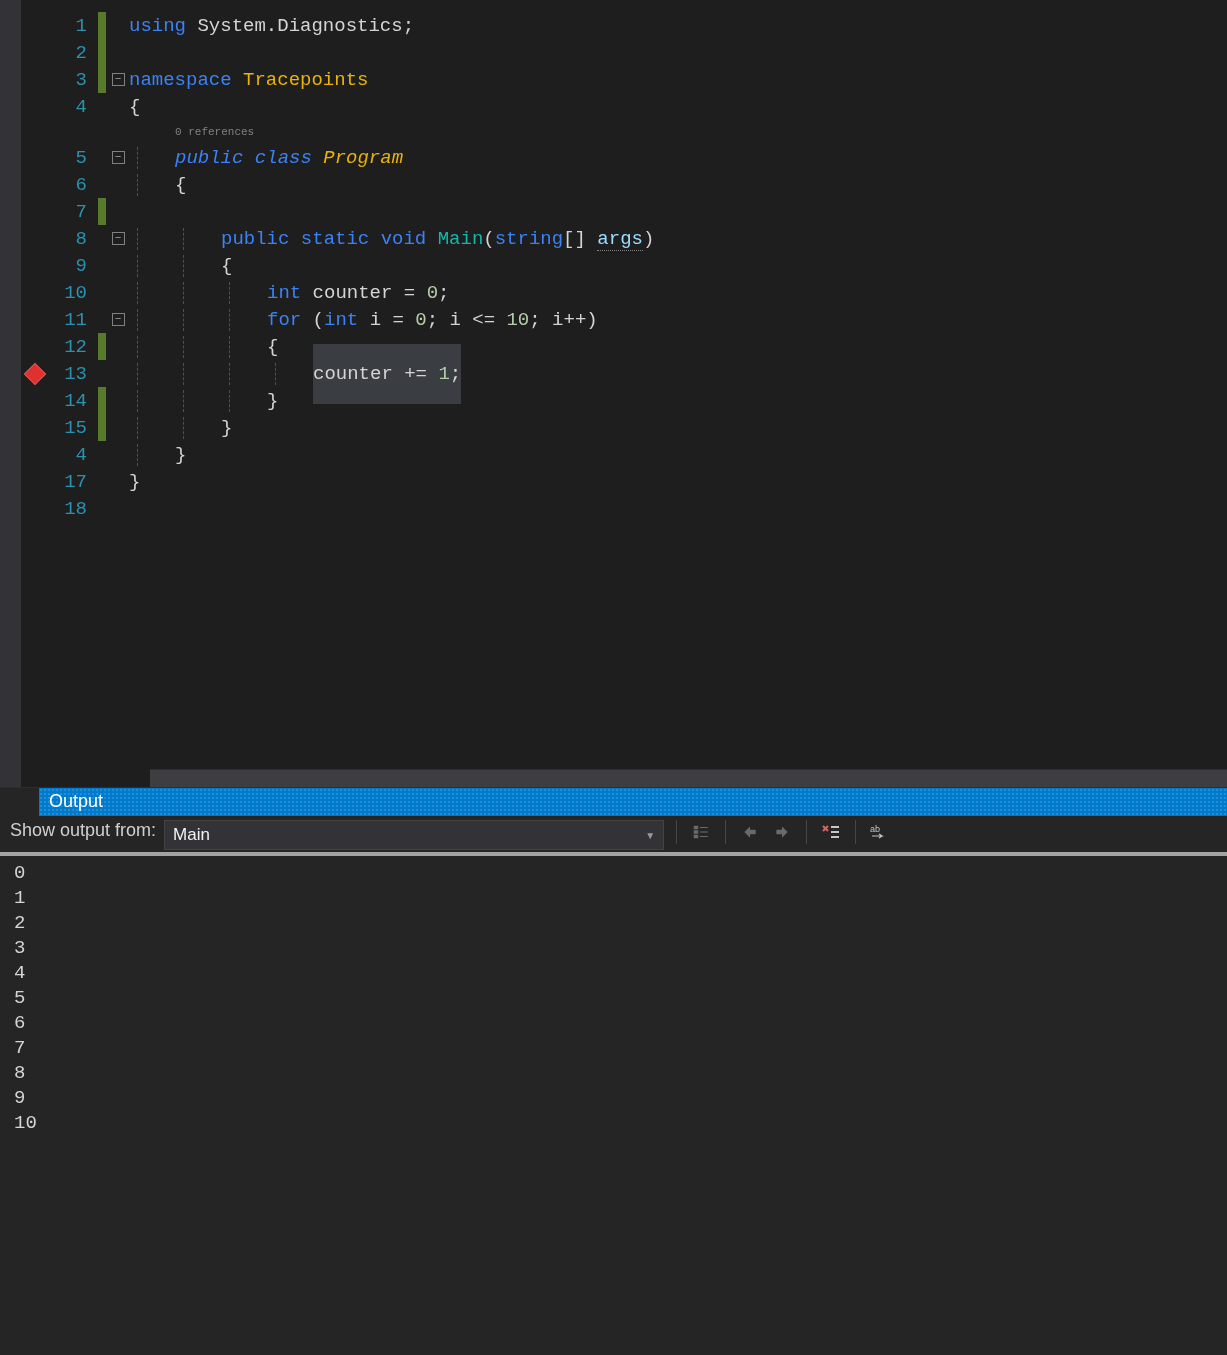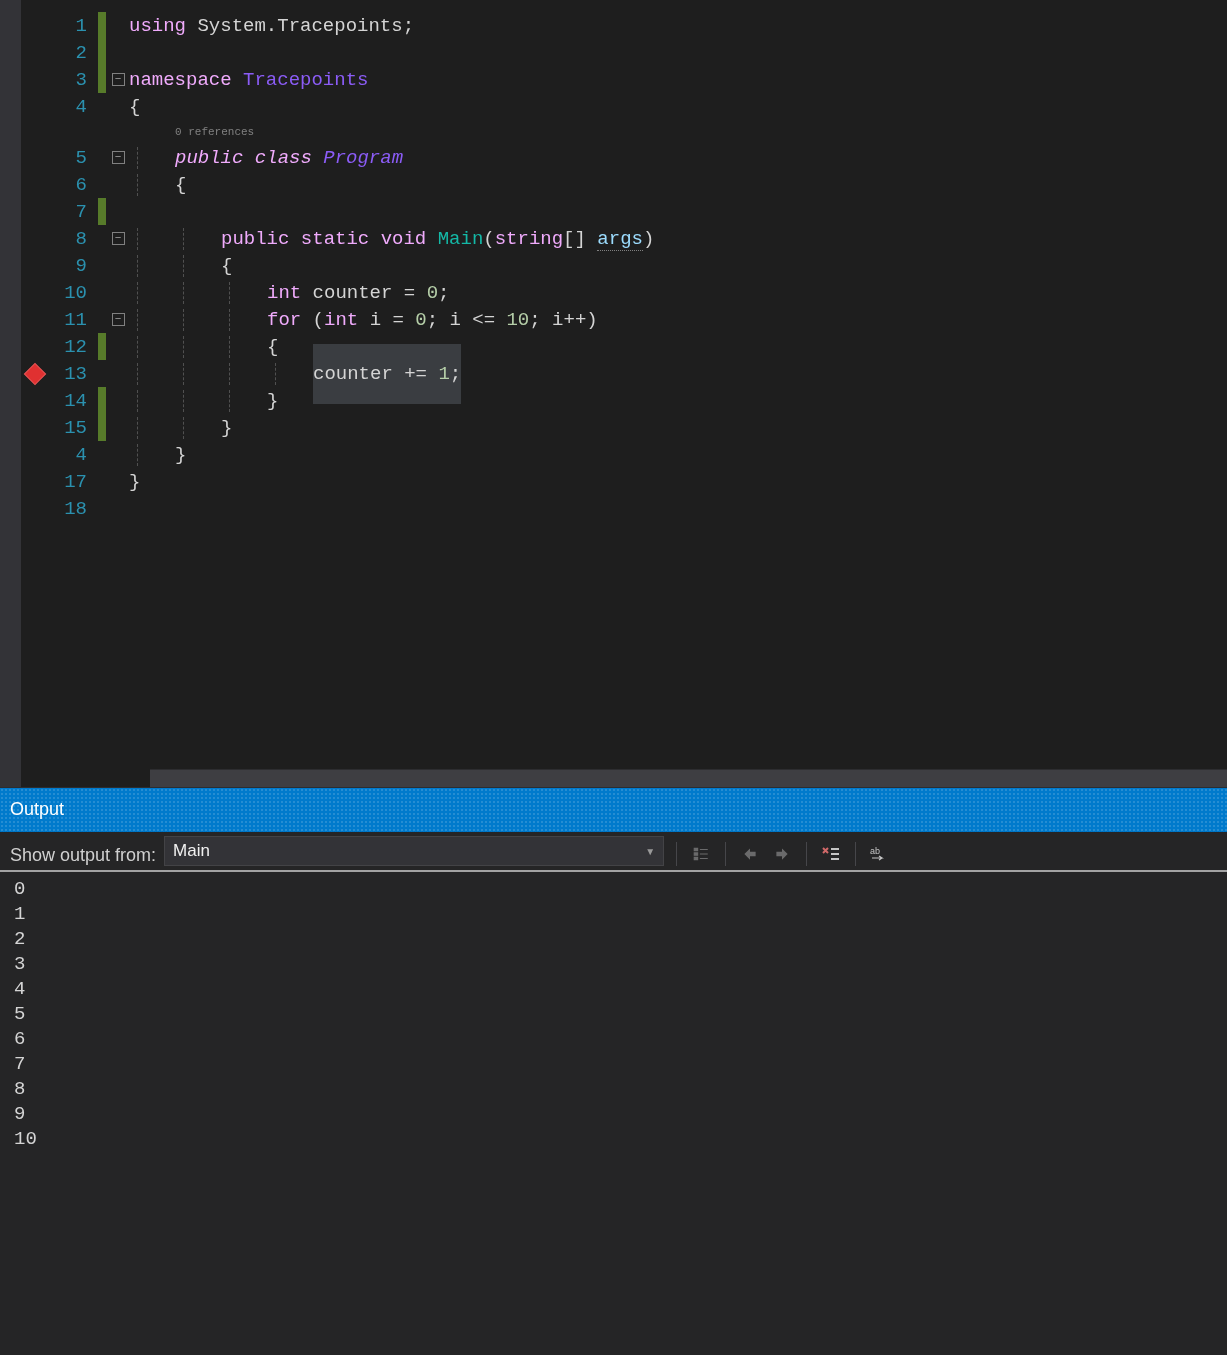"using" .kw { color: #f0abfc -> #3b82f6 }
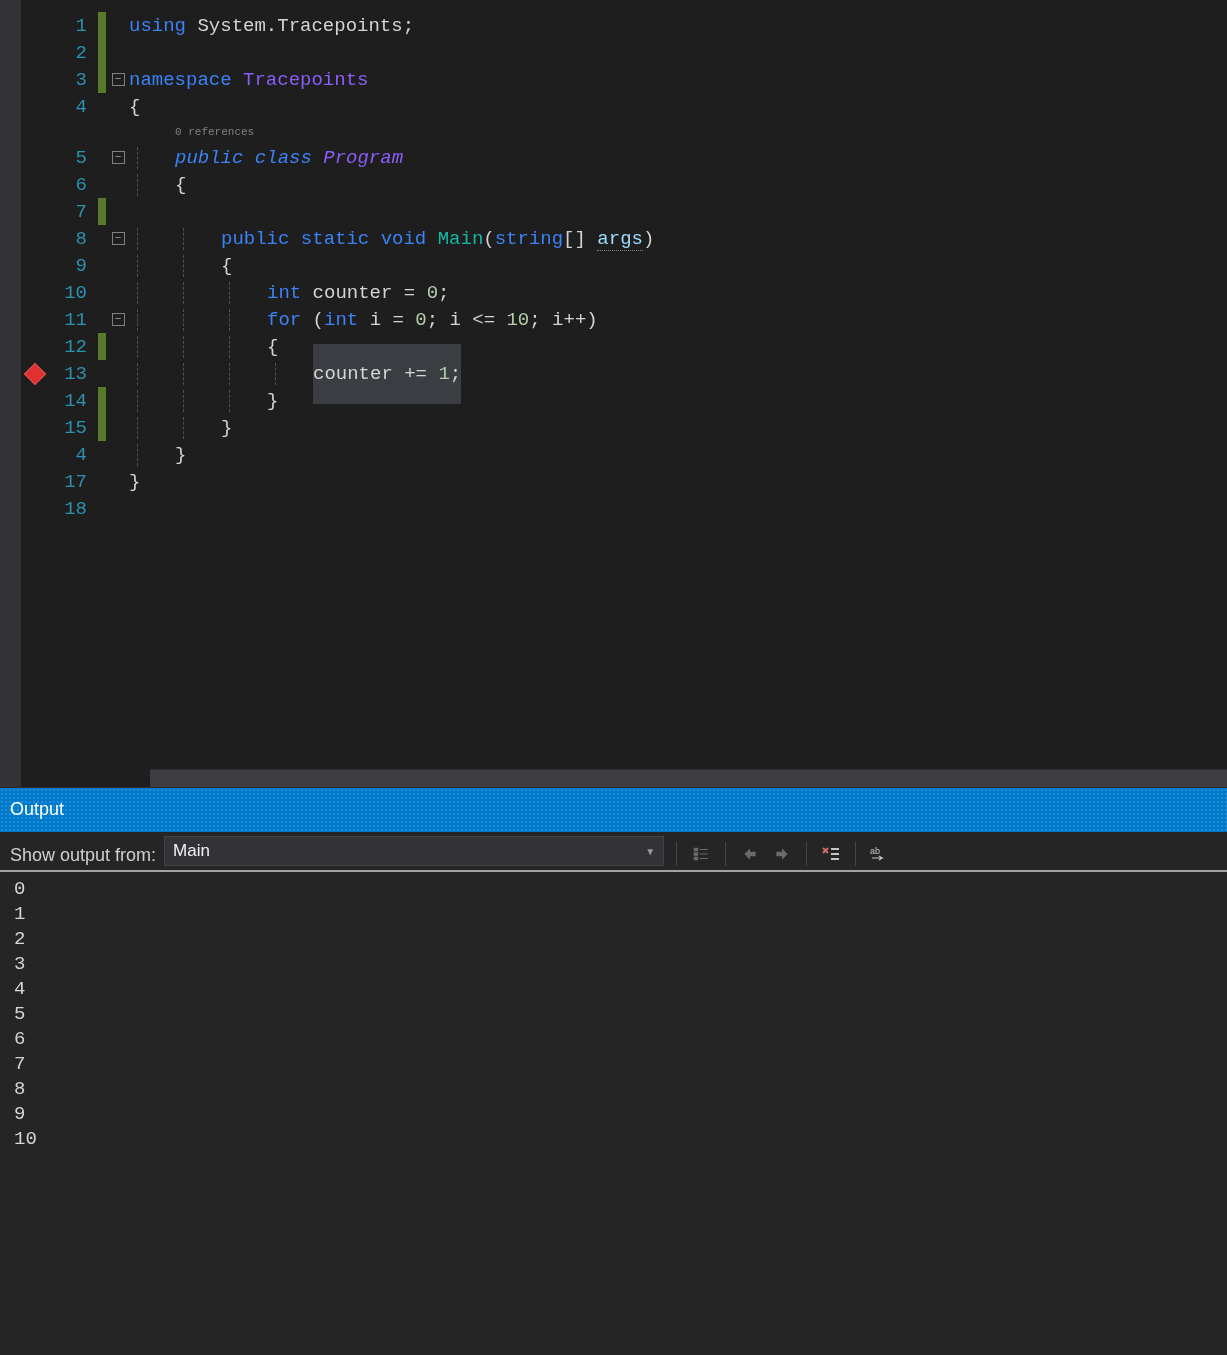"System.Tracepoints;" span.plain { text: System.Tracepoints -> System.Diagnostics }
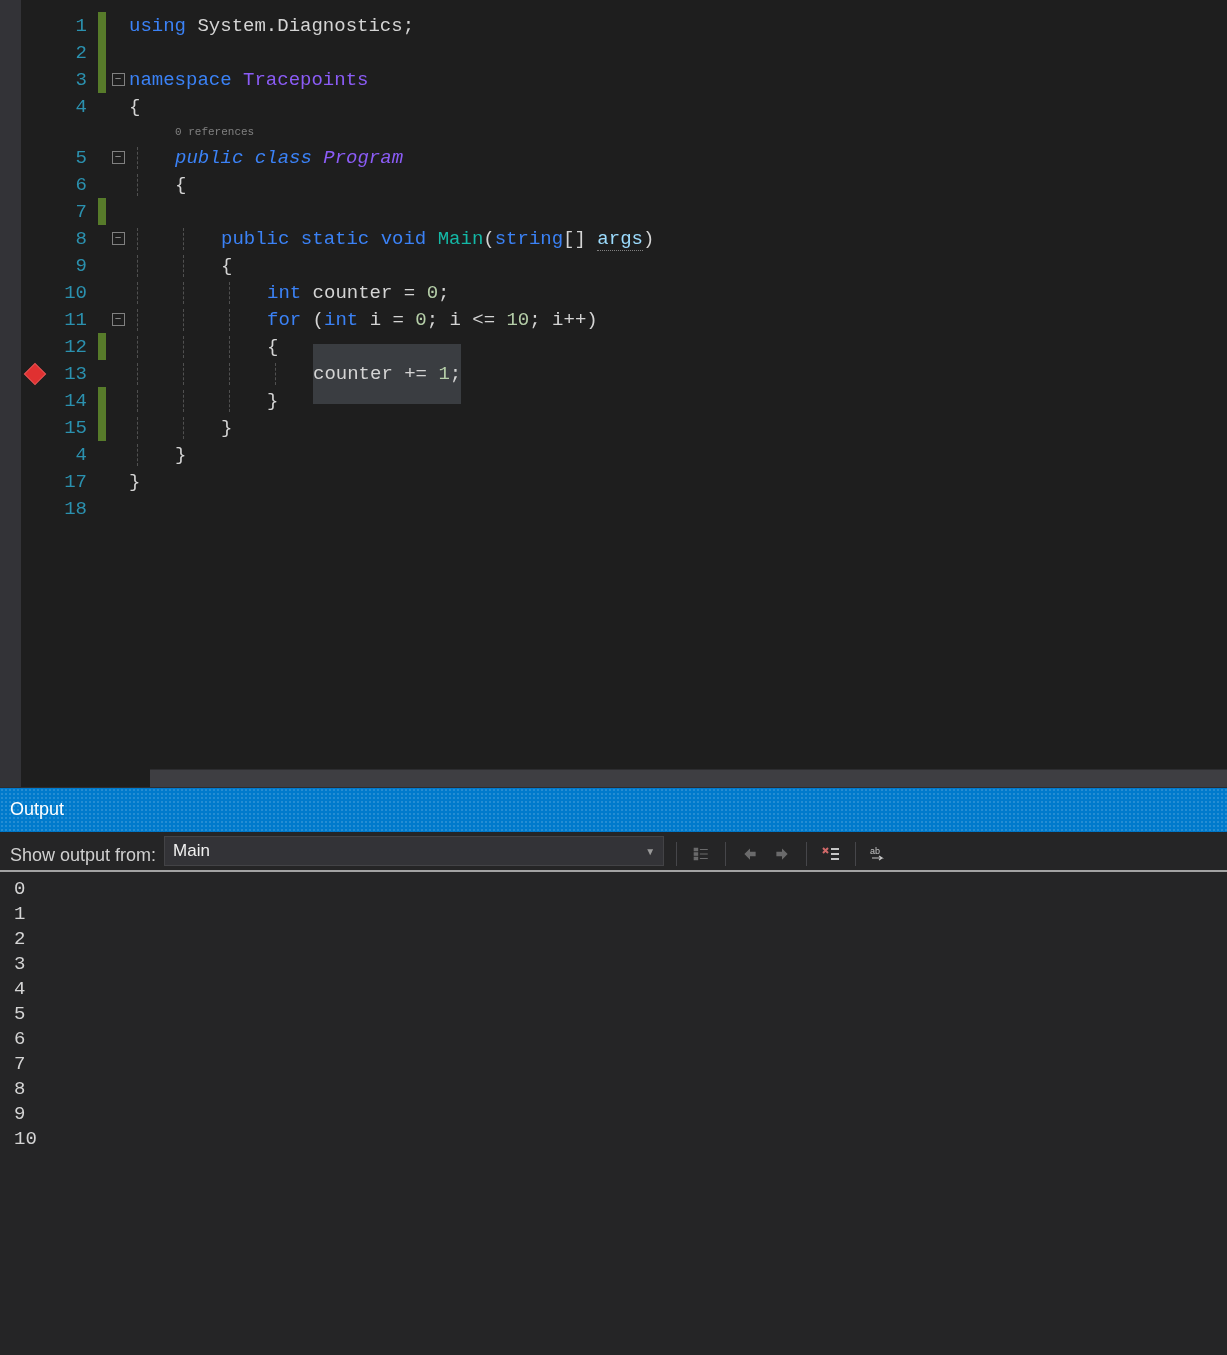"Tracepoints" .cls { color: #8b5cf6 -> #eab308 }
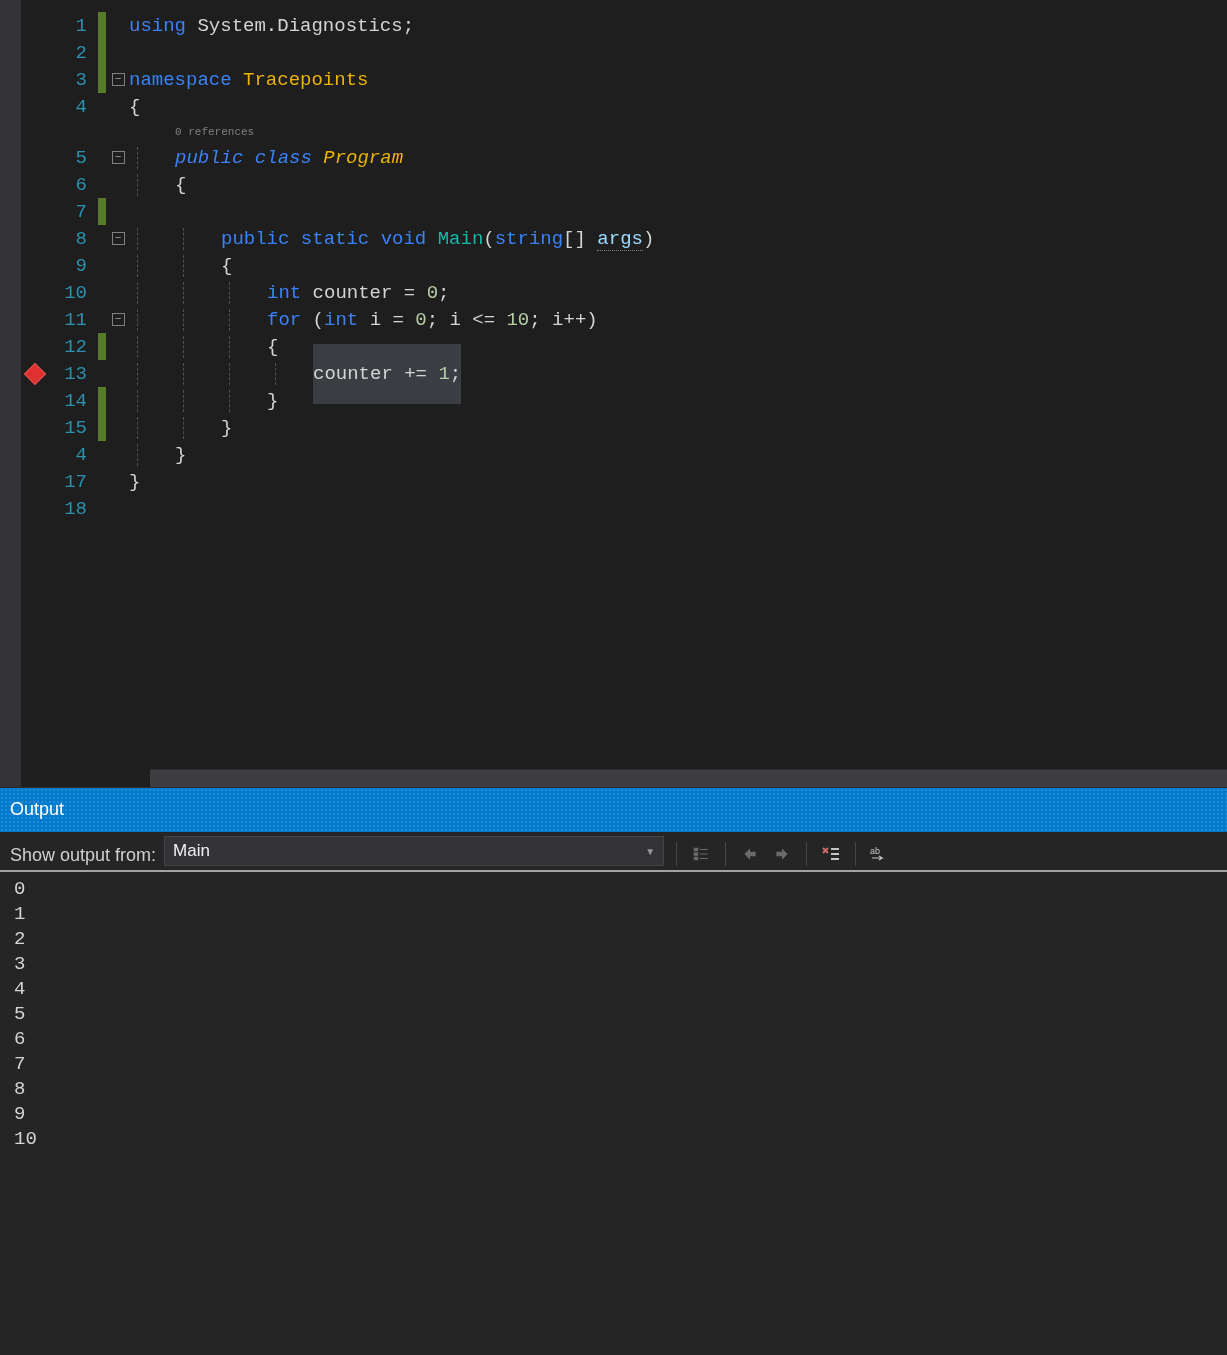"Output" .output-title-bar { height: 44px -> 28px; margin-left: none -> 39px }
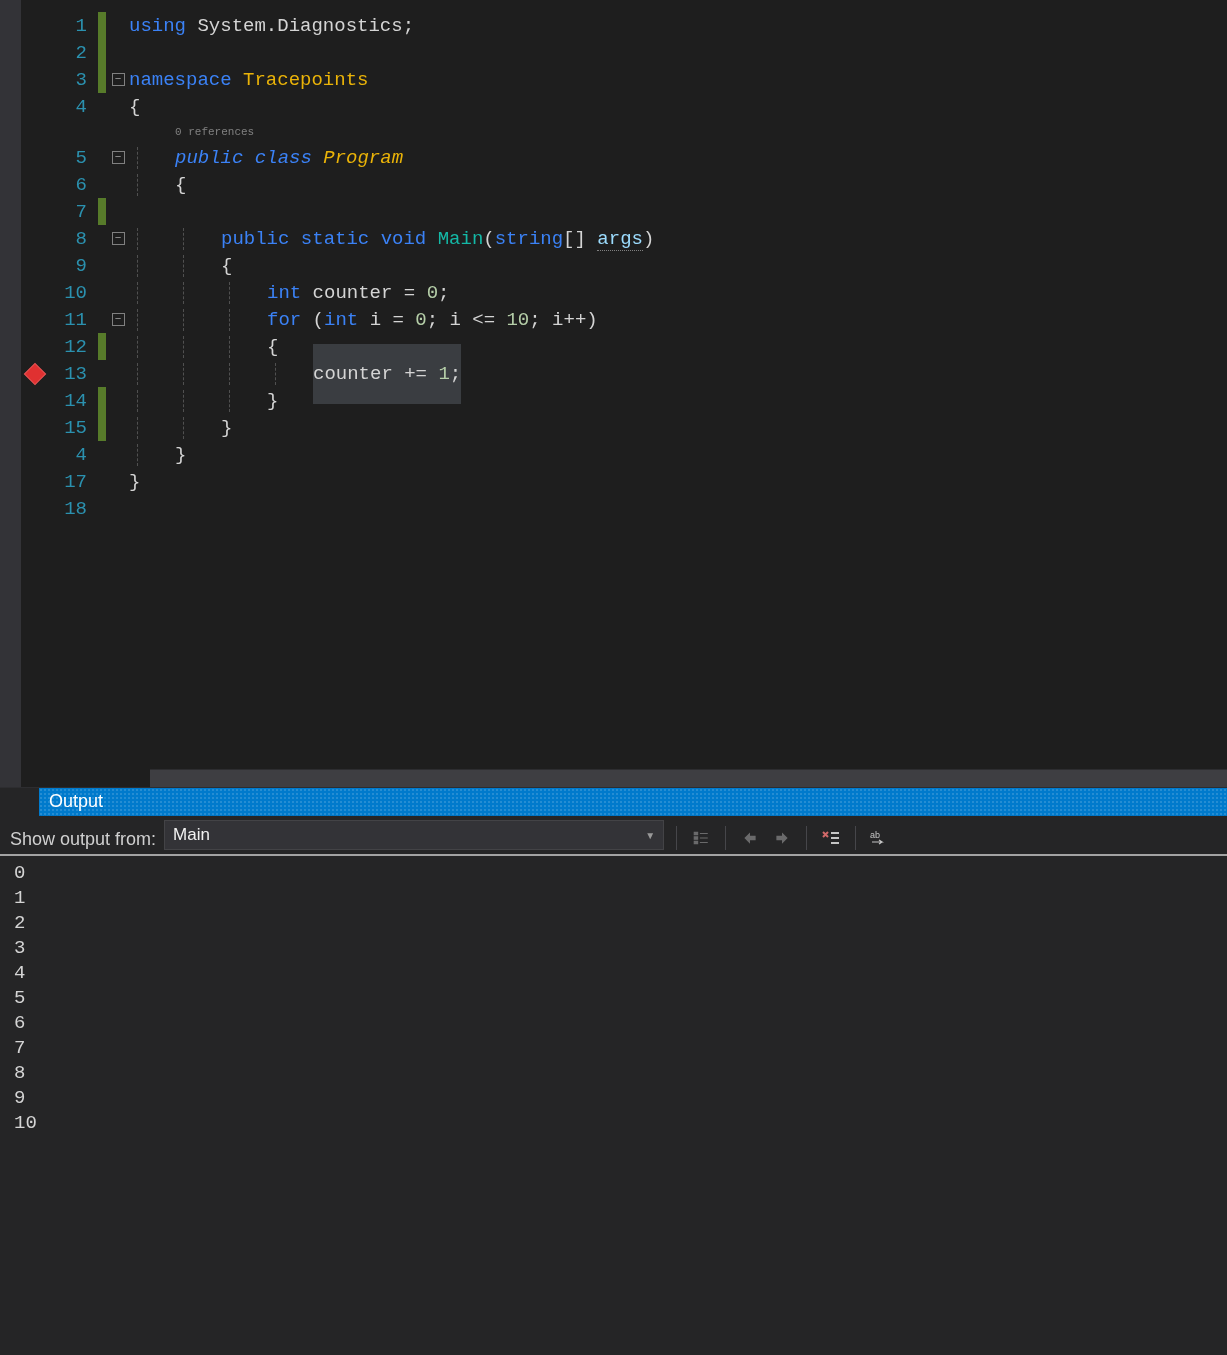"Show output from:" .output-toolbar { align-items: flex-end -> flex-start; border-bottom: 2px solid #a3a3a3 -> 4px solid #a3a3a3 }
